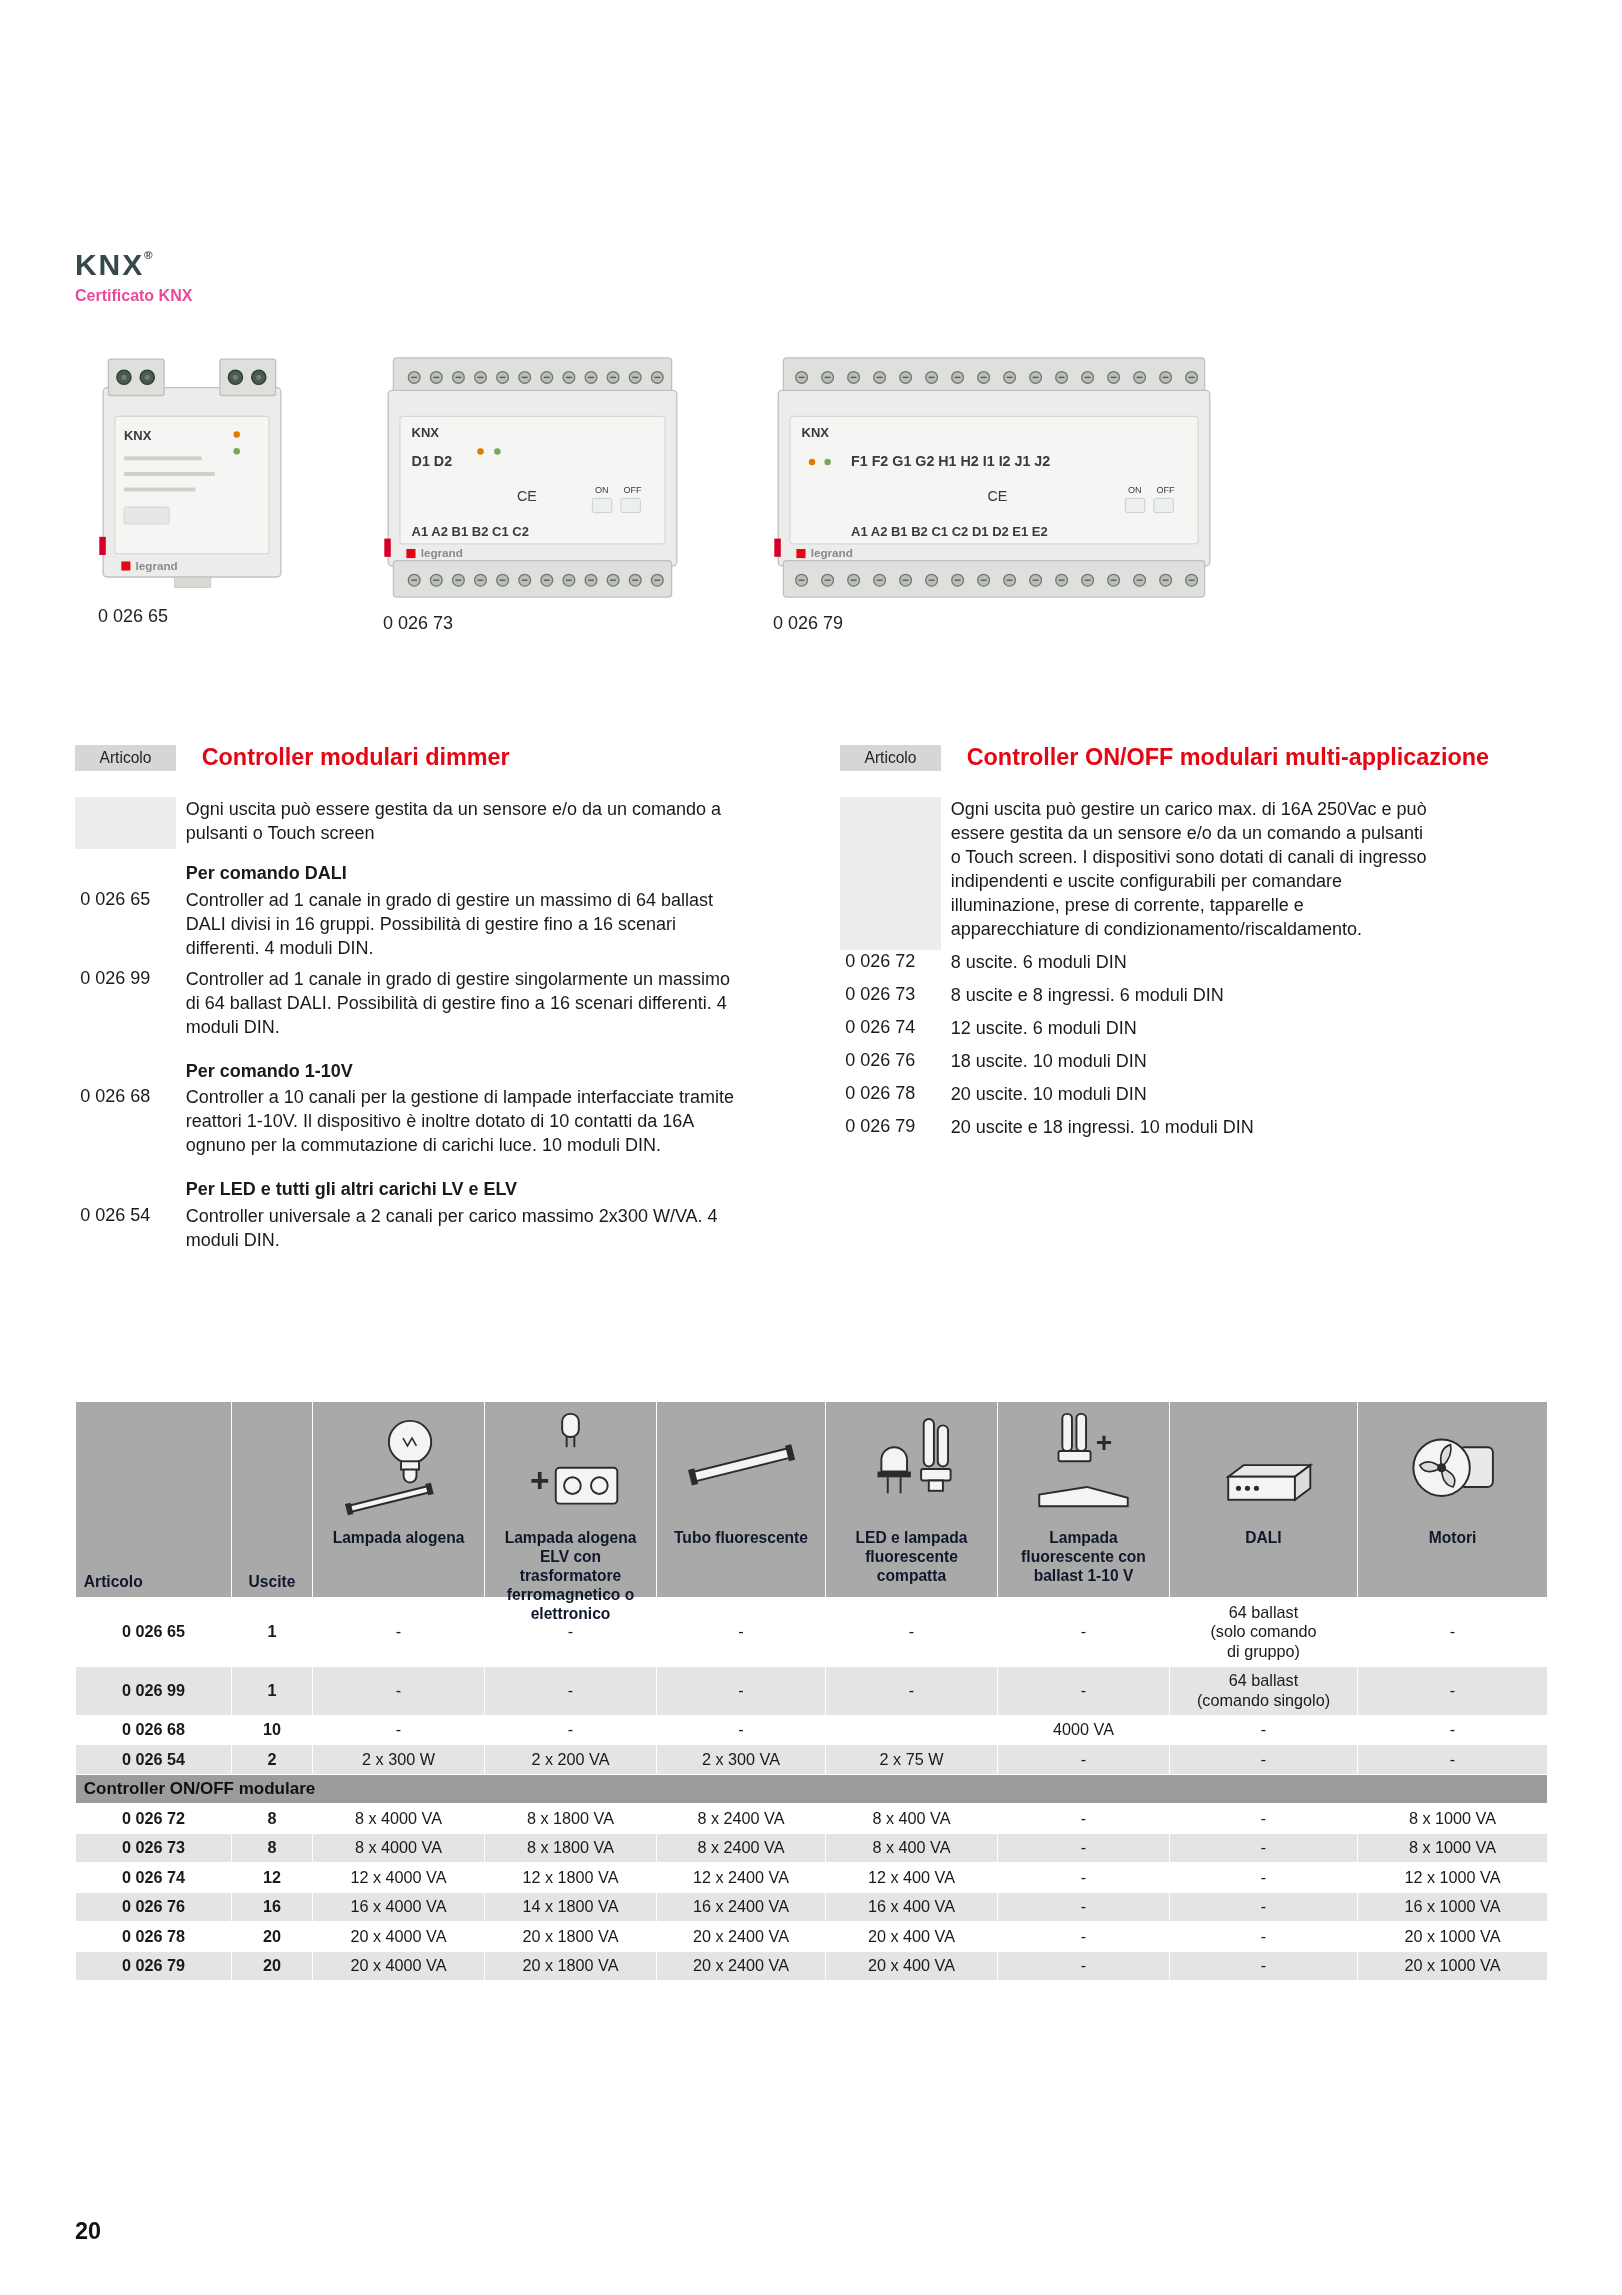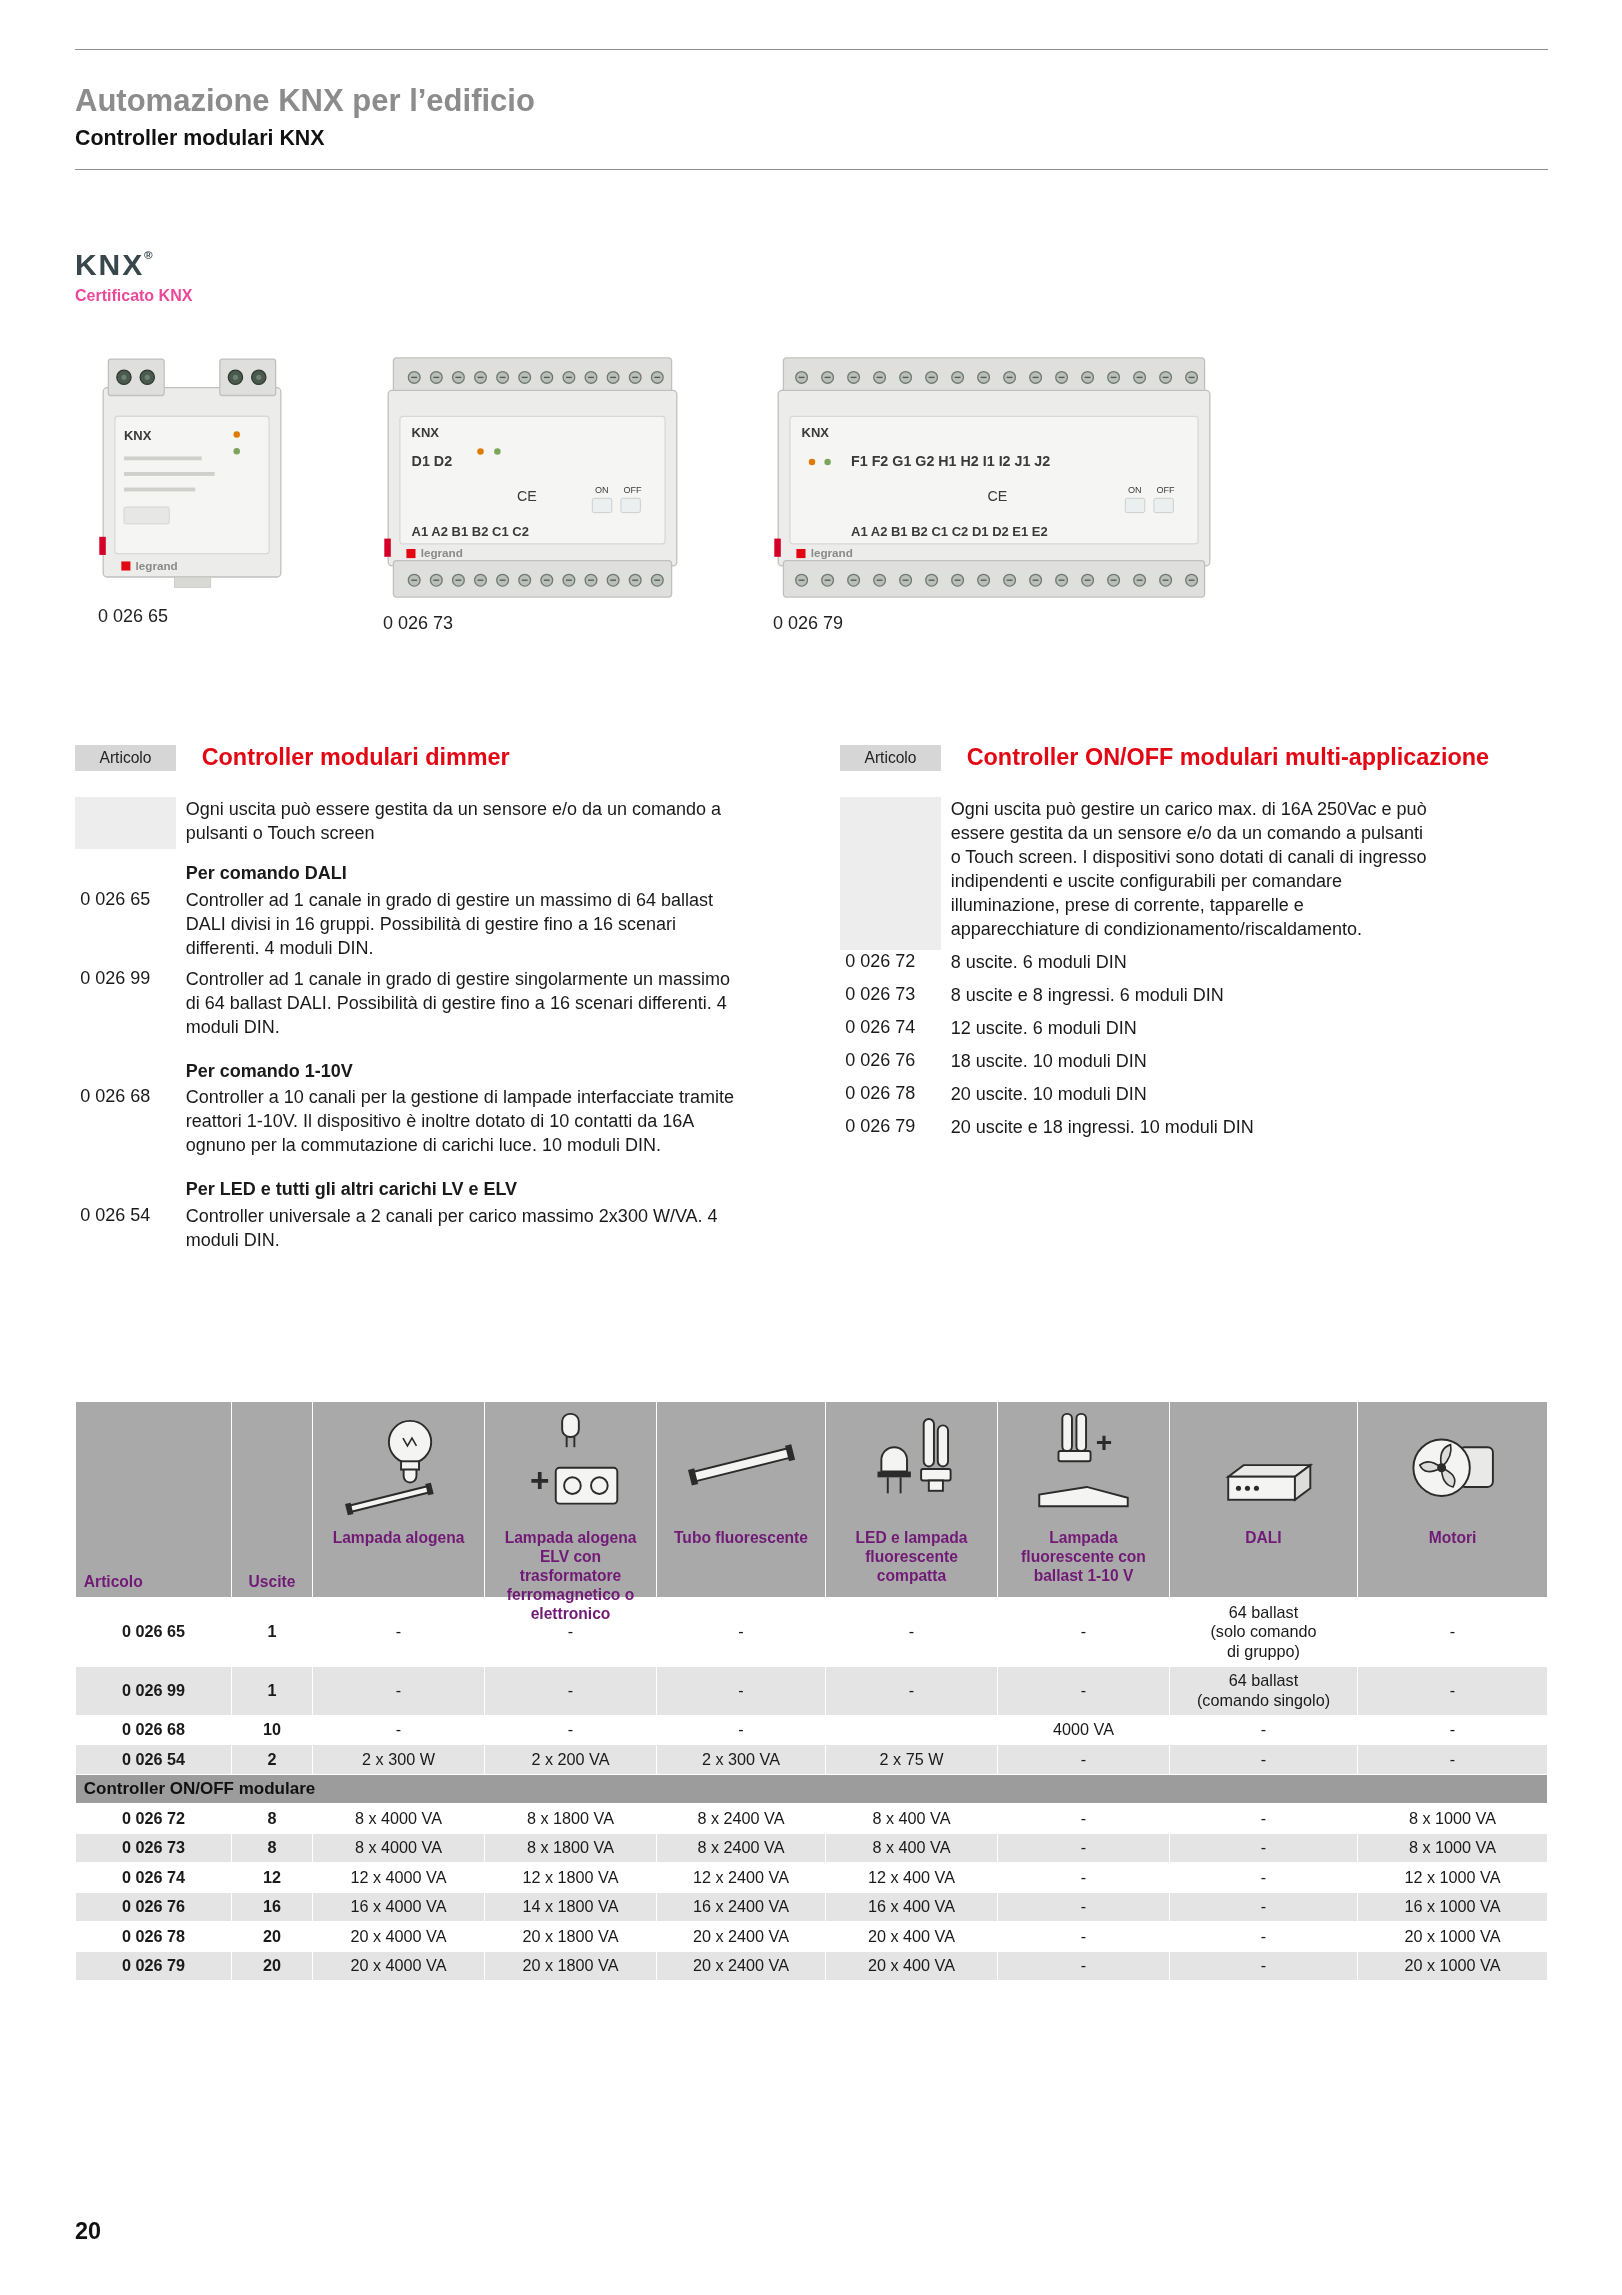"Automazione KNX per l’edificio" div.hdr { html: <div> <div></div> <h1>Automazione KNX per l’edificio</h1> <h2>Controller modulari KNX</h2> <div></div> </div> -> none }
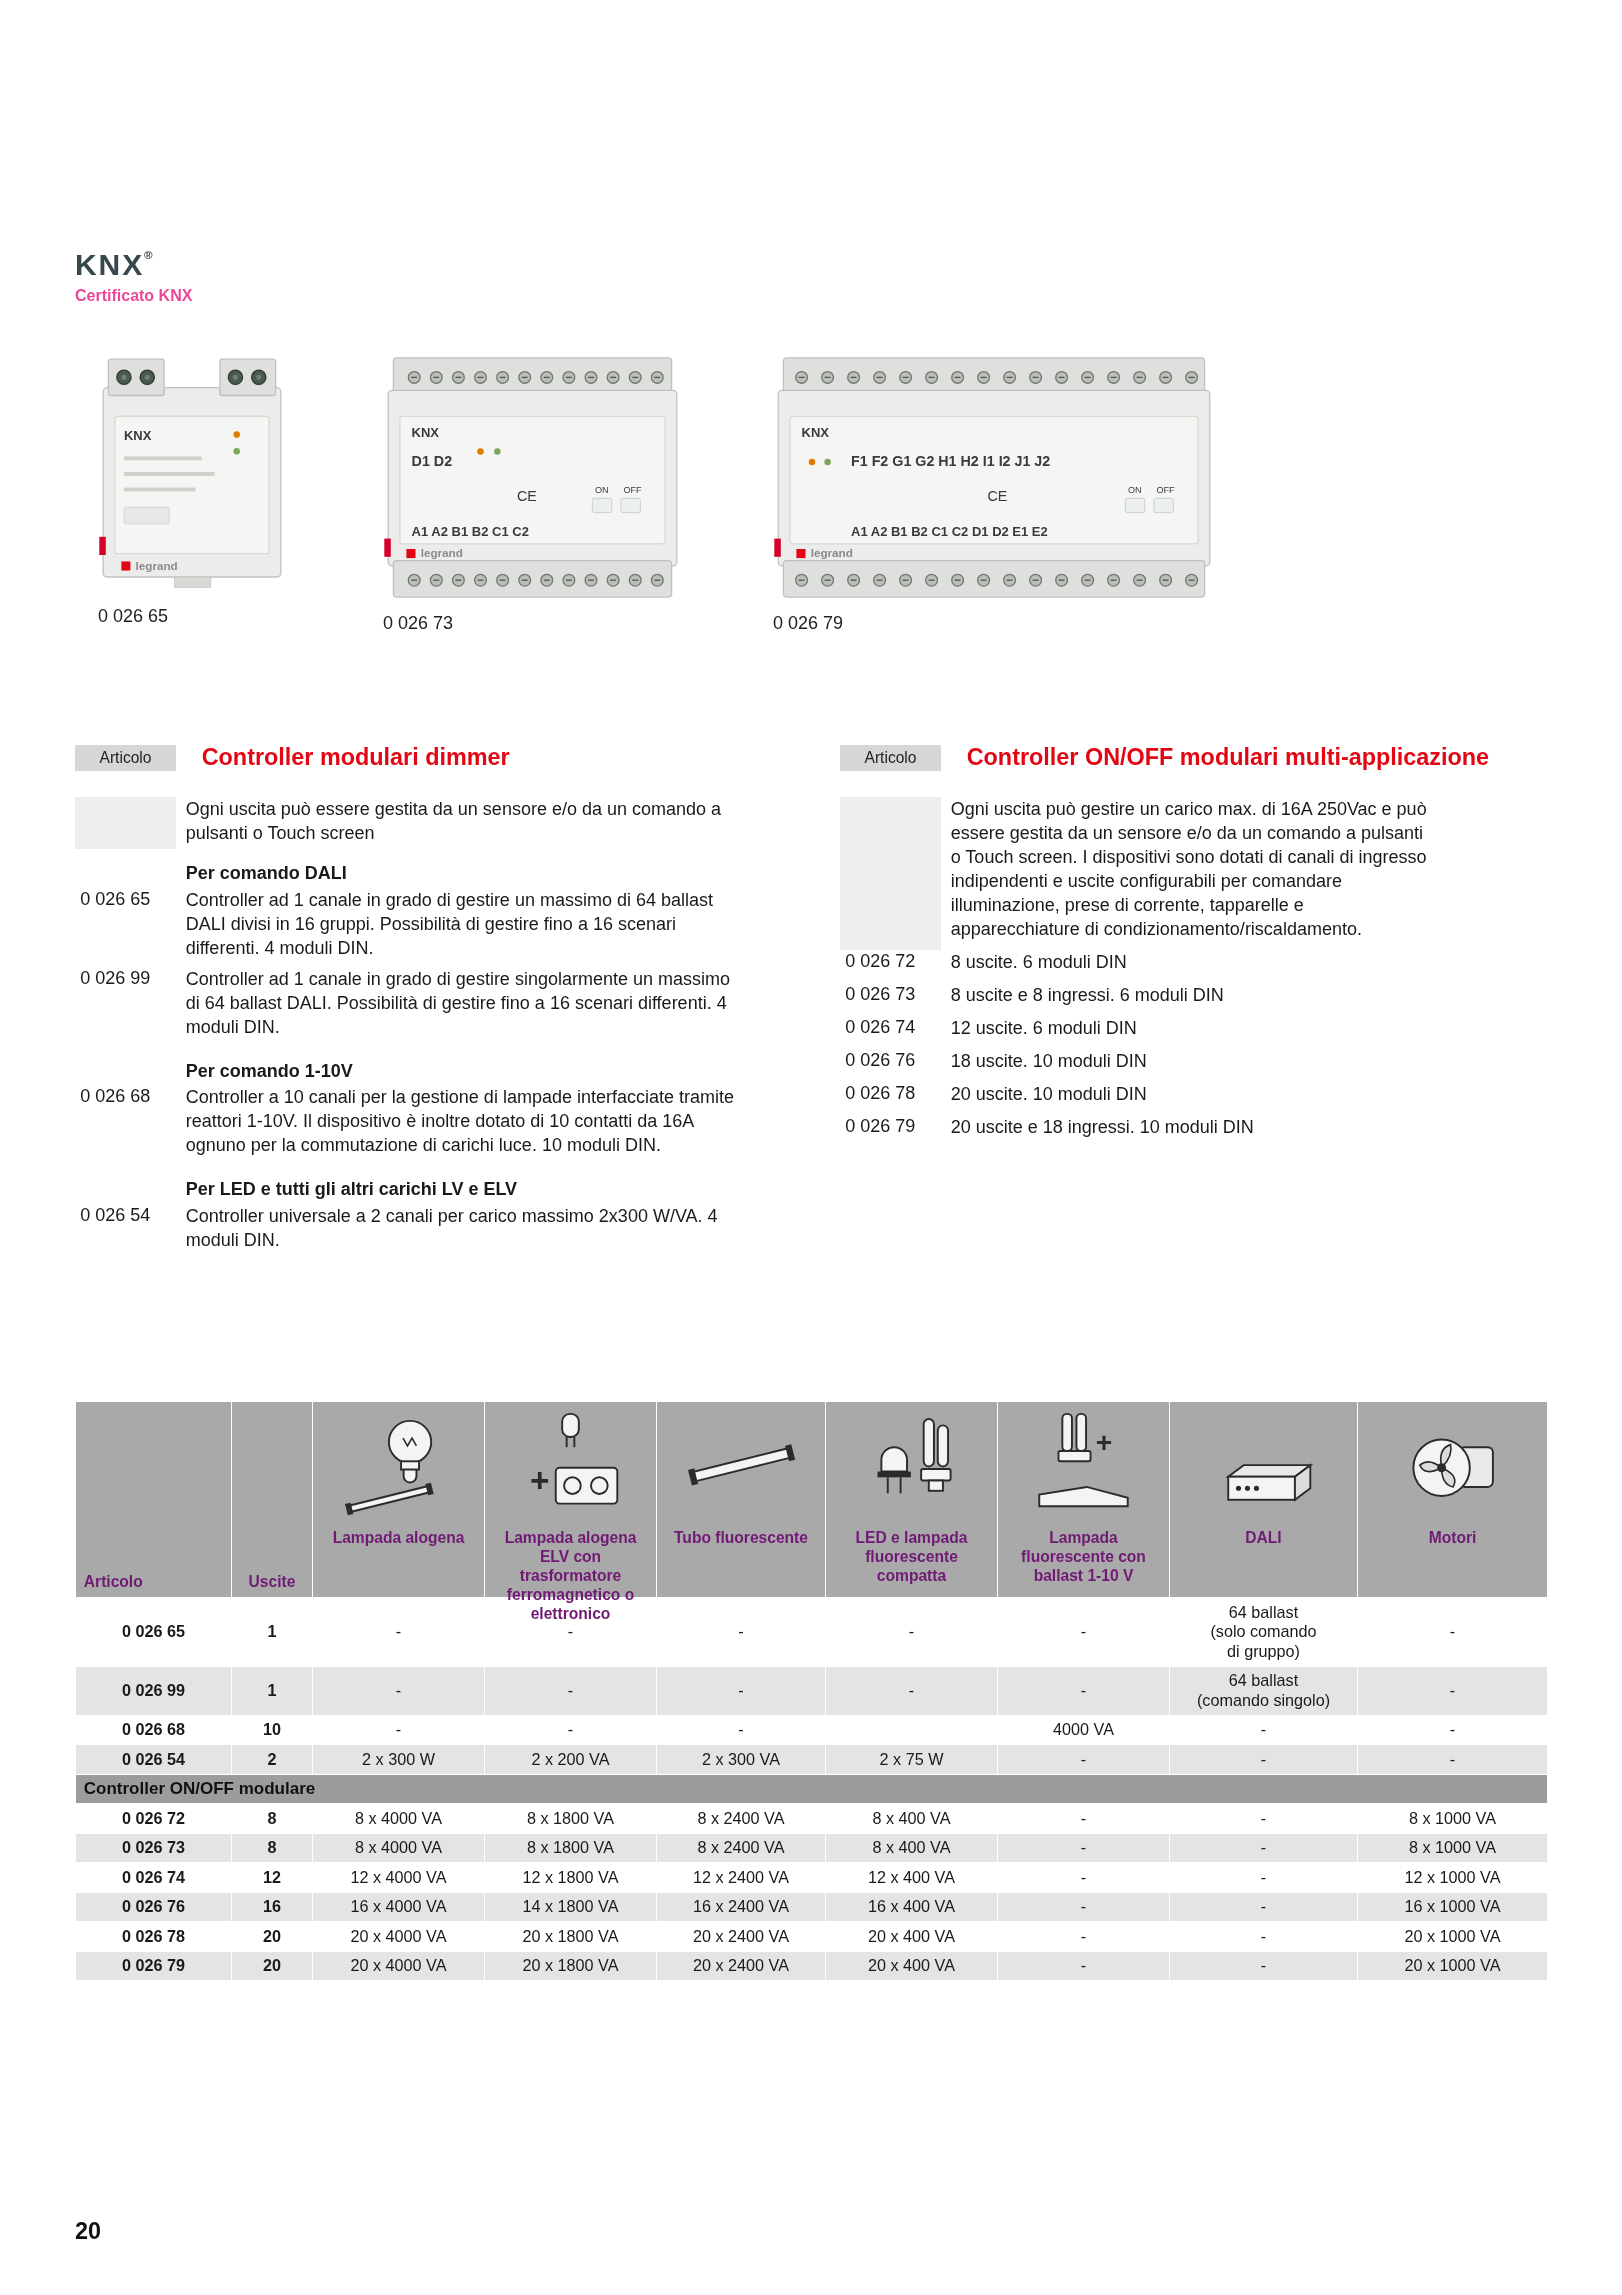"Lampada alogena" .hlabel { color: #701a75 -> #0f172a }
